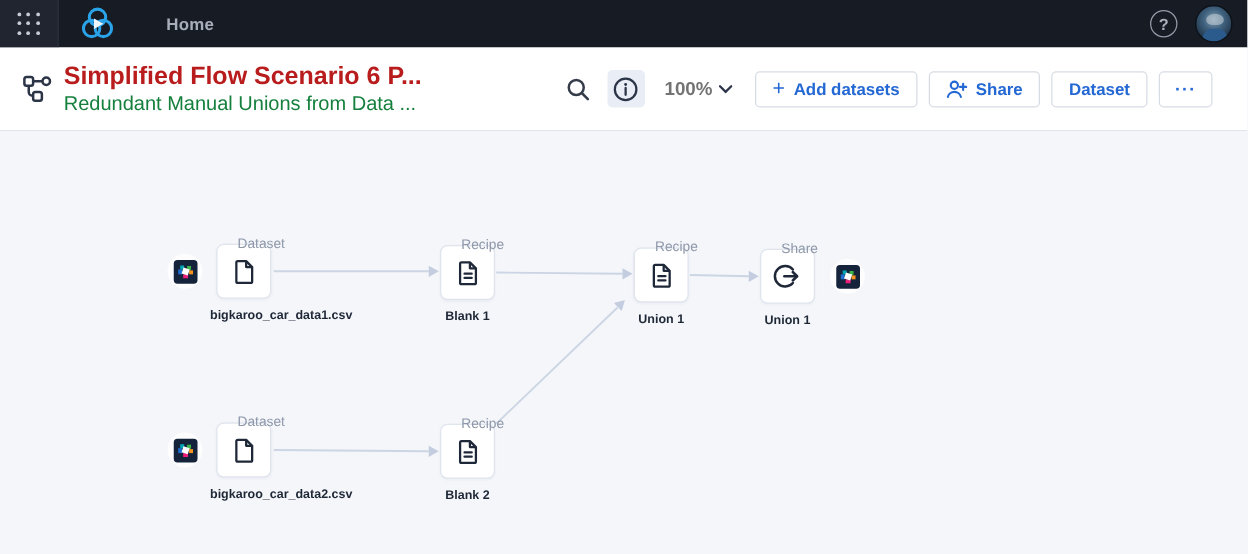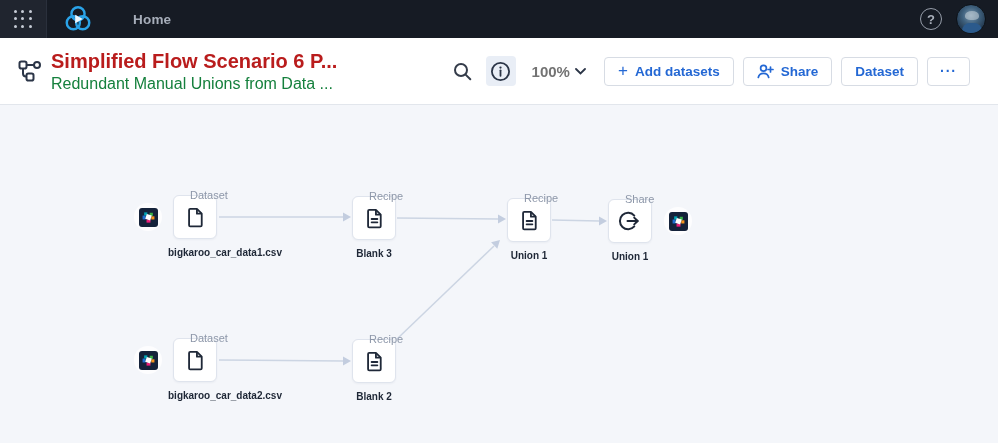"Blank 3" div.node-name { text: 3 -> 1 }
